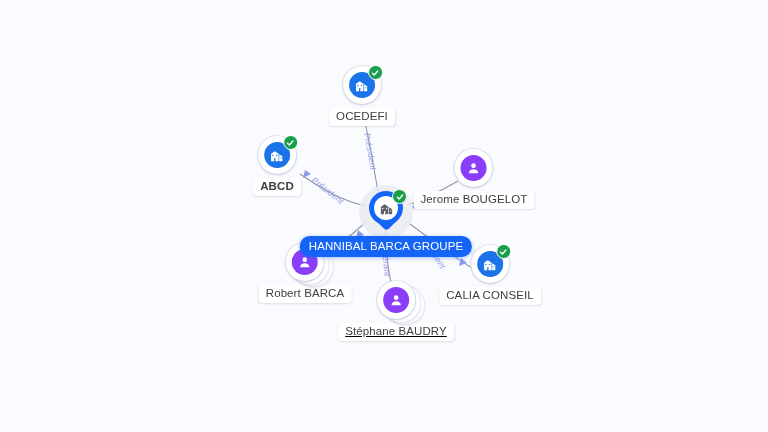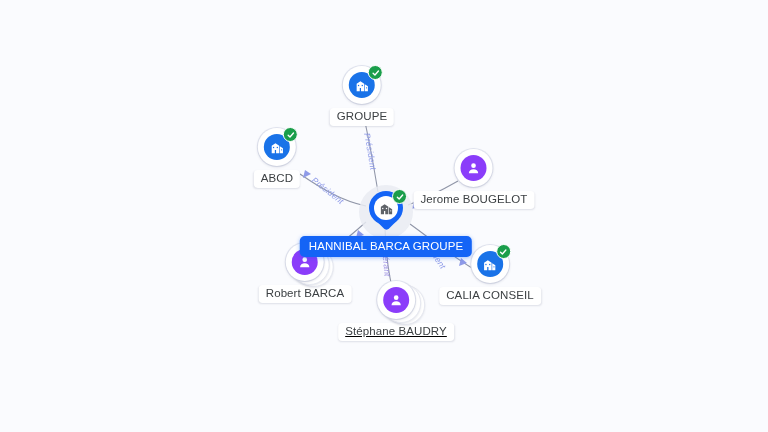"GROUPE" div.label { text: GROUPE -> OCEDEFI }
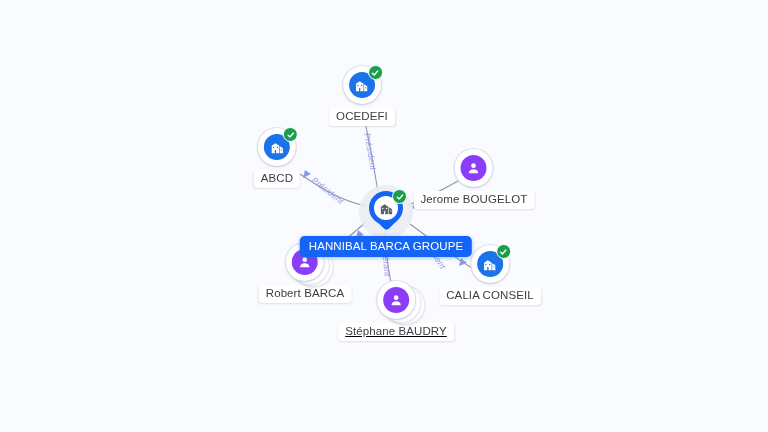"ABCD" div.node { font-weight: none -> bold; top: 158px -> 166px }
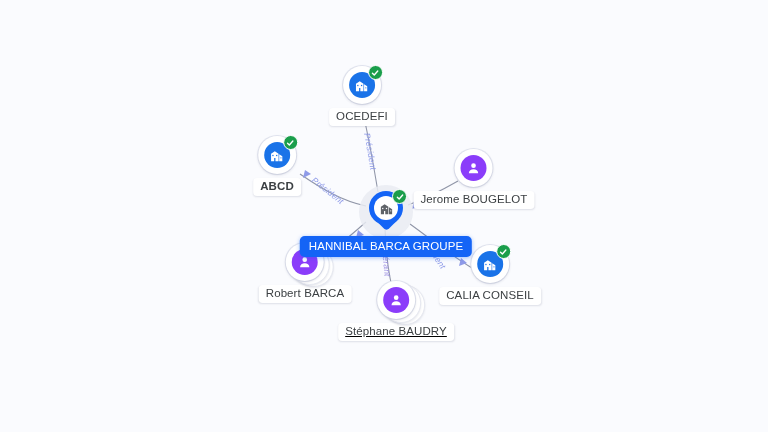"HANNIBAL BARCA GROUPE" .center-label { border-radius: 5px -> 10px }
